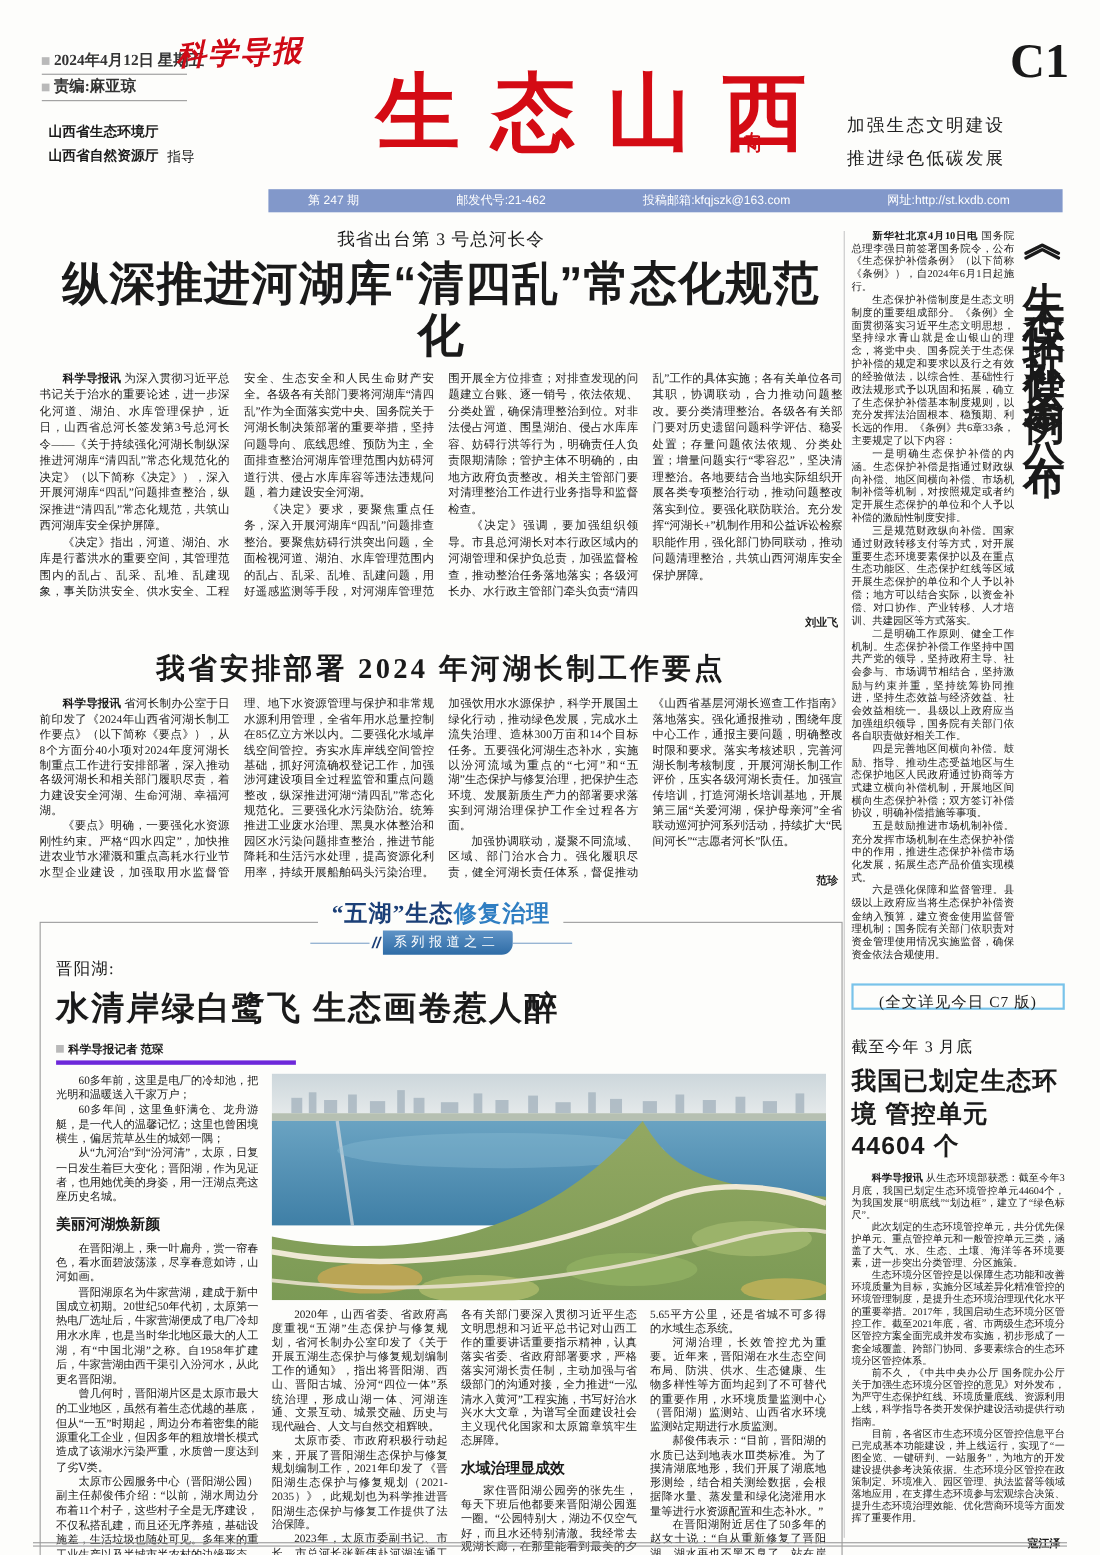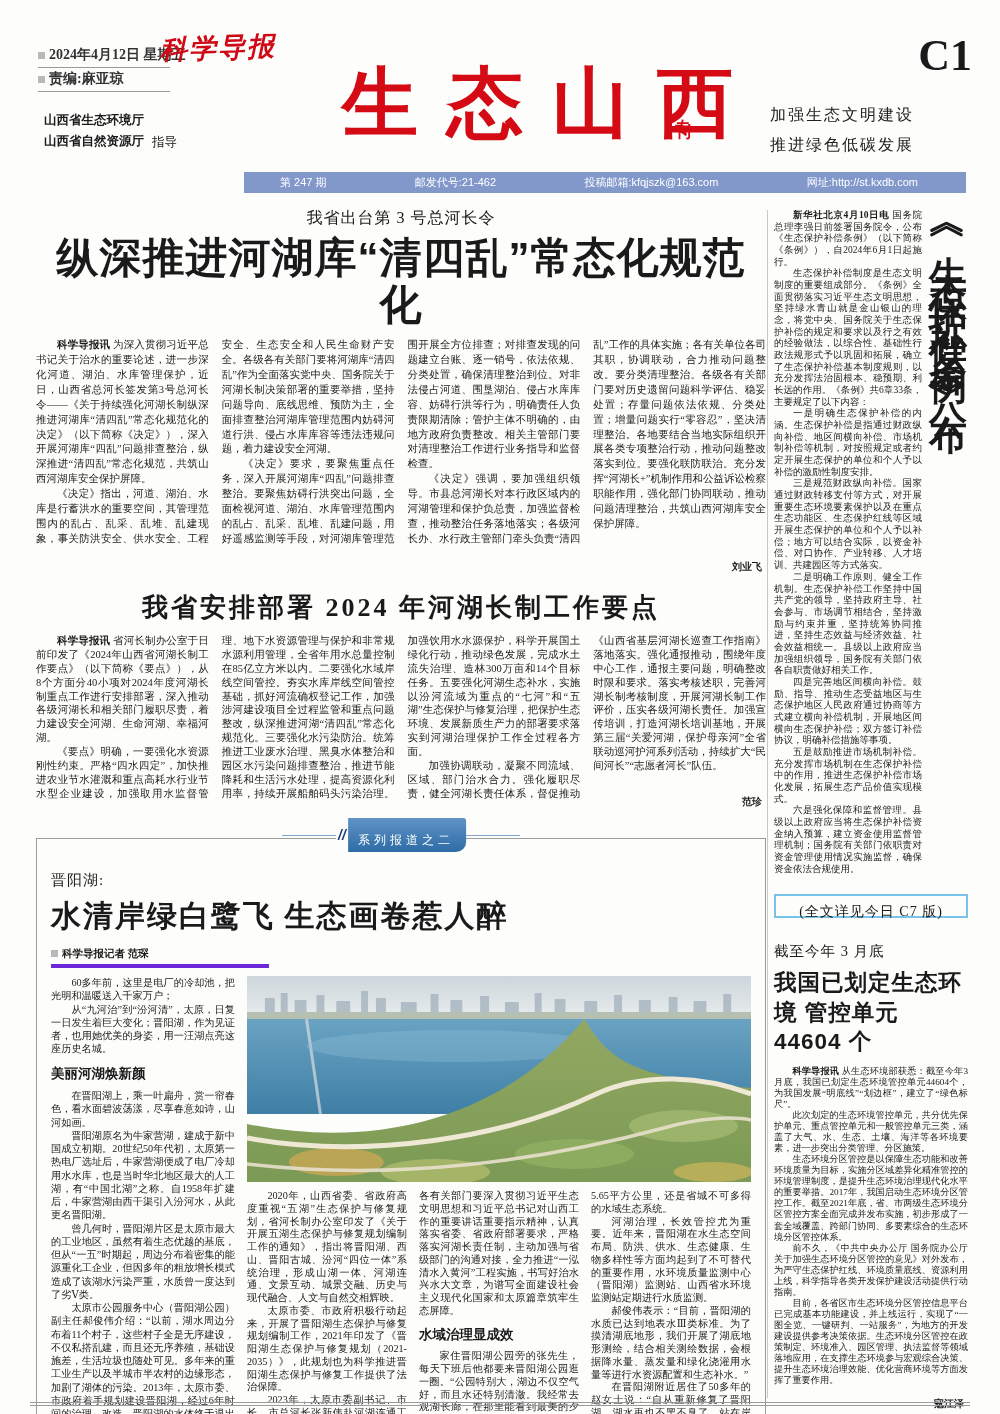"“五湖”生态修复治理" div.badge-title { html: none -> <div> <span>“五湖”生态</span><span>修复治理</span> </div> }
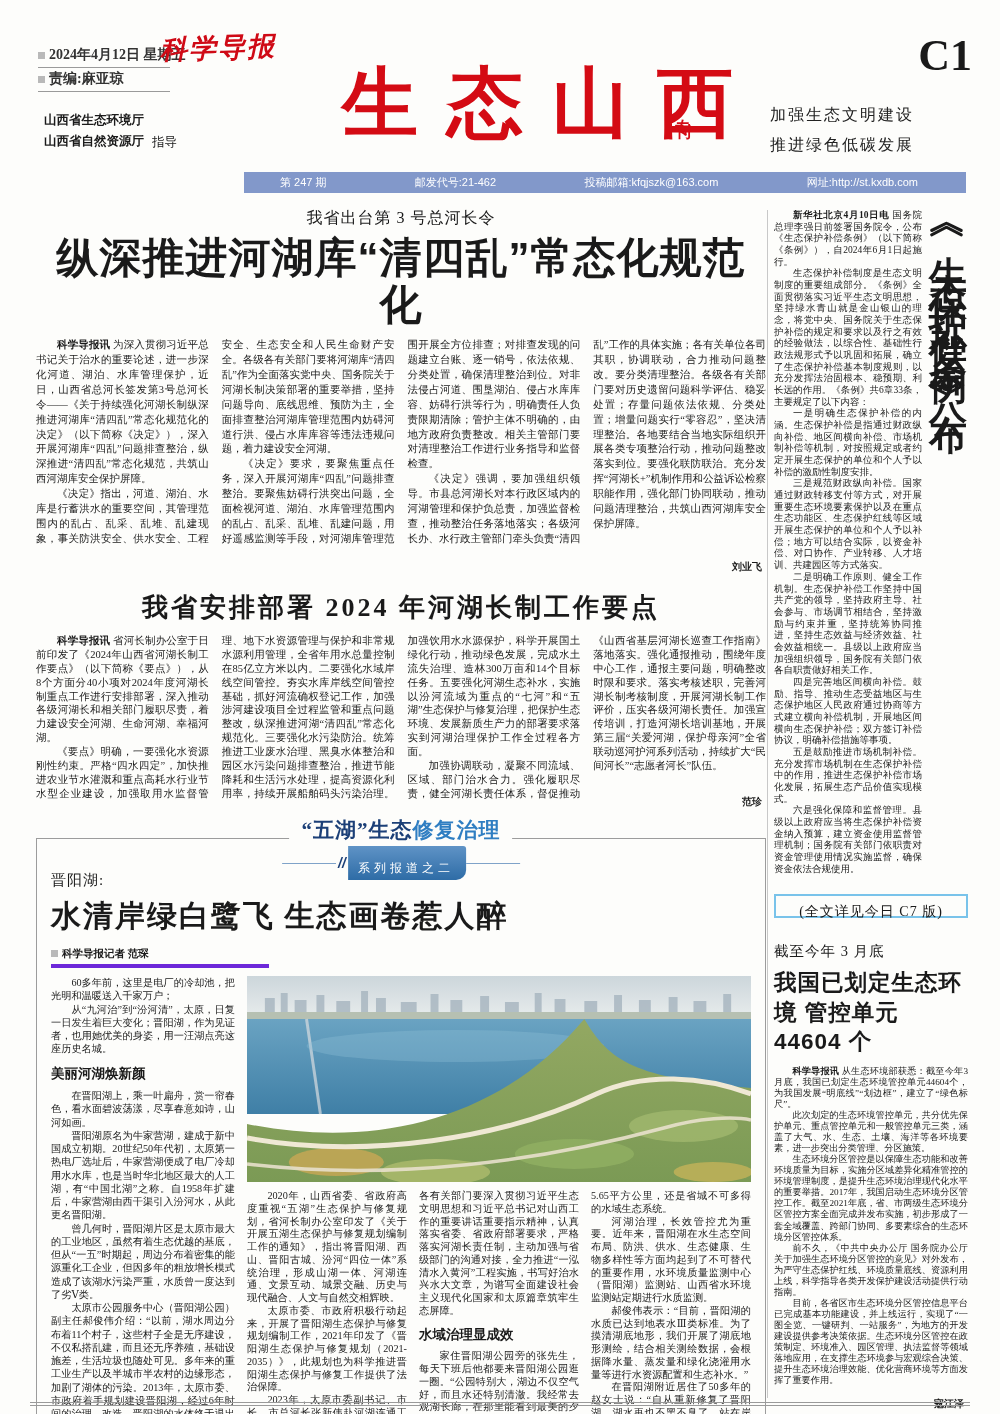"系列报道之二" .badge-pill { padding: 14px 12px 3px 10px -> 2px 12px 3px 10px }
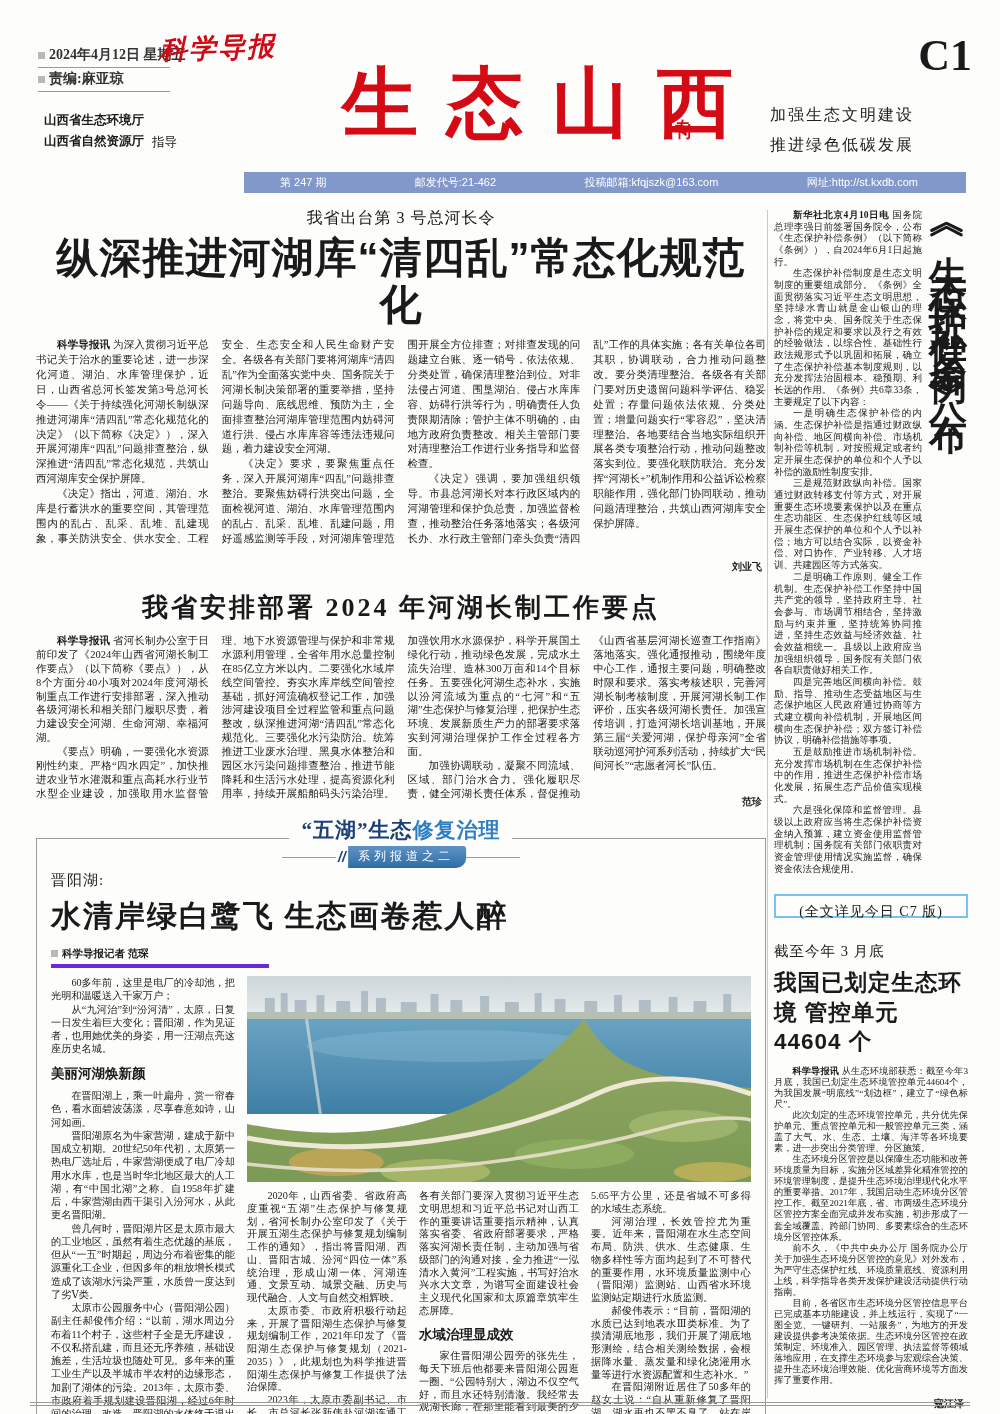"60多年间，这里鱼虾满仓、龙舟游艇，是一代人的温馨记忆；这里也曾困境横生，偏居荒" p.para { html: none -> <p>60多年间，这里鱼虾满仓、龙舟游艇，是一代人的温馨记忆；这里也曾困境横生，偏居荒草丛生的城郊一隅；</p> }
